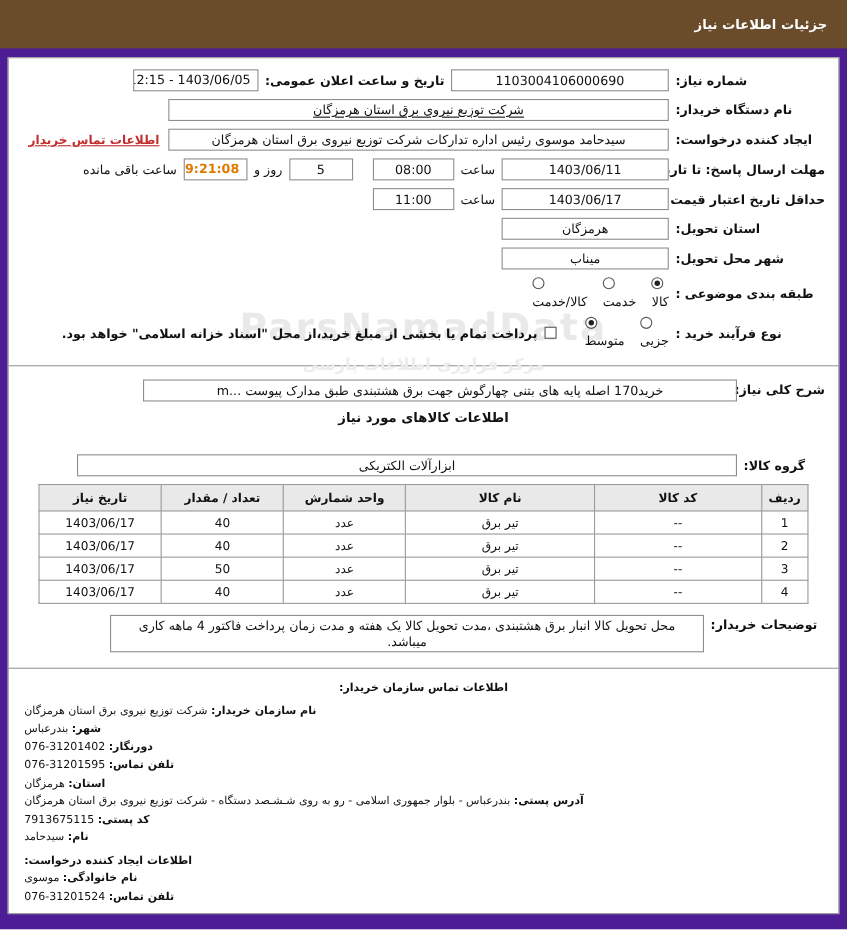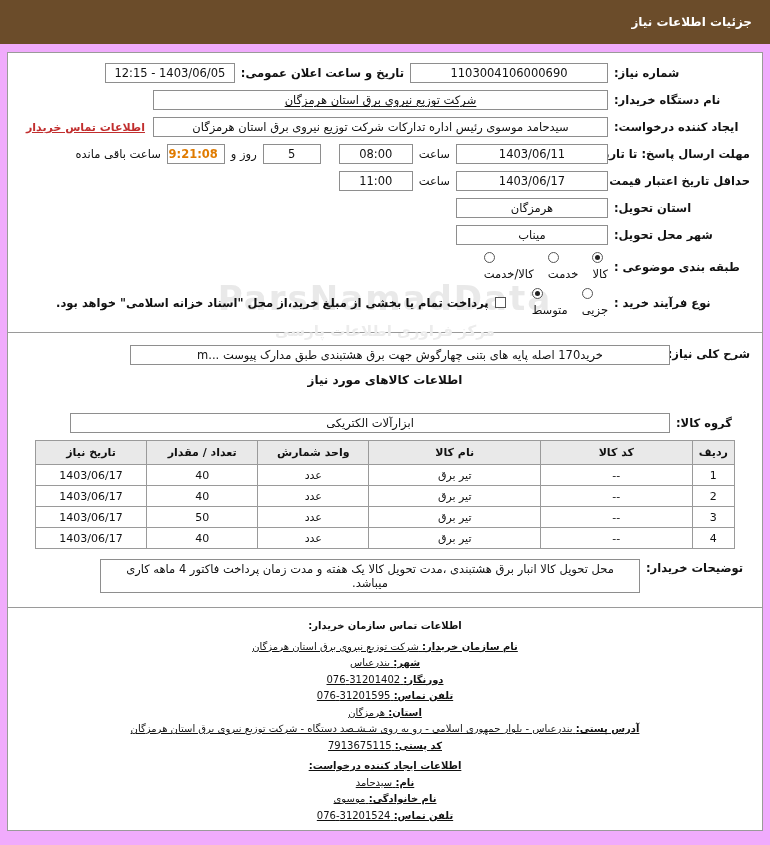"جزئیات اطلاعات نیاز" .page { background: #f0abfc -> #4c1d95 }
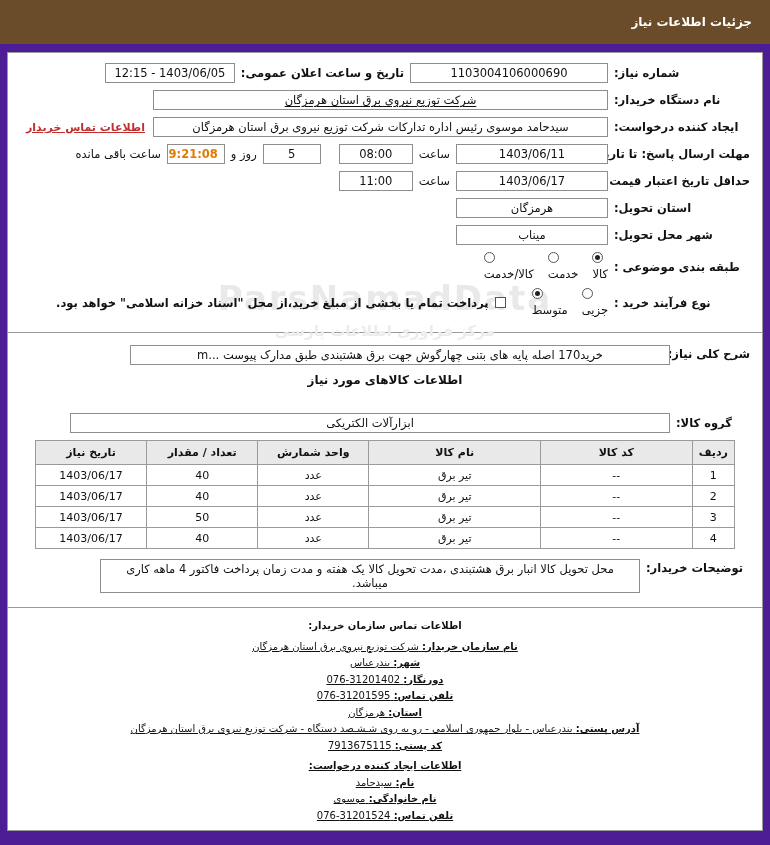"1403/06/05 - 12:15" div.box { width: 130px -> 114px }
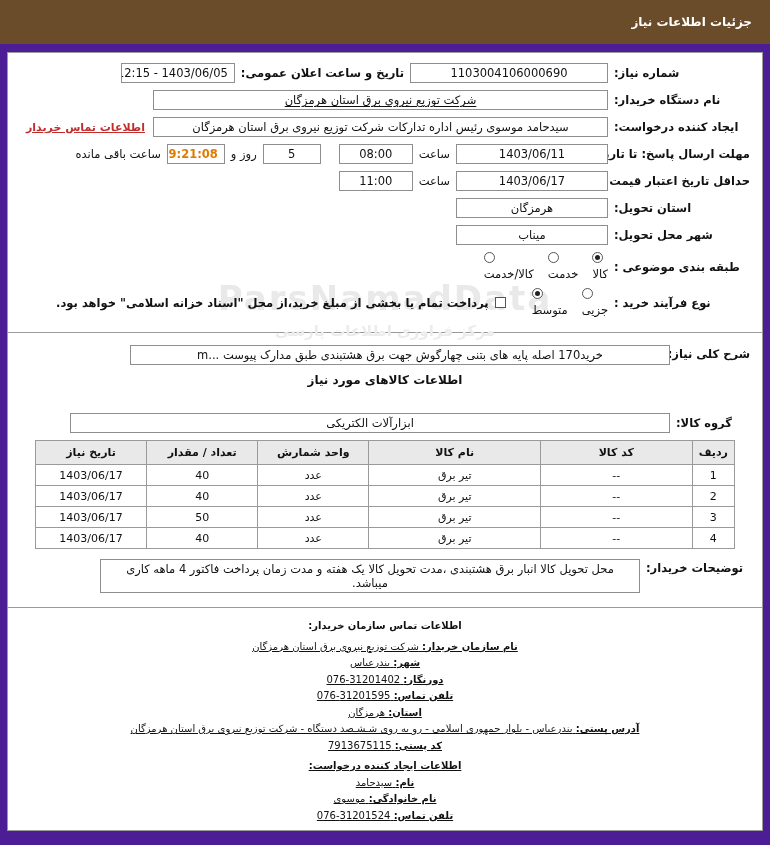"نام سازمان خریدار: شرکت توزیع" .contact .line { text-align: center -> left; text-decoration: underline -> none }
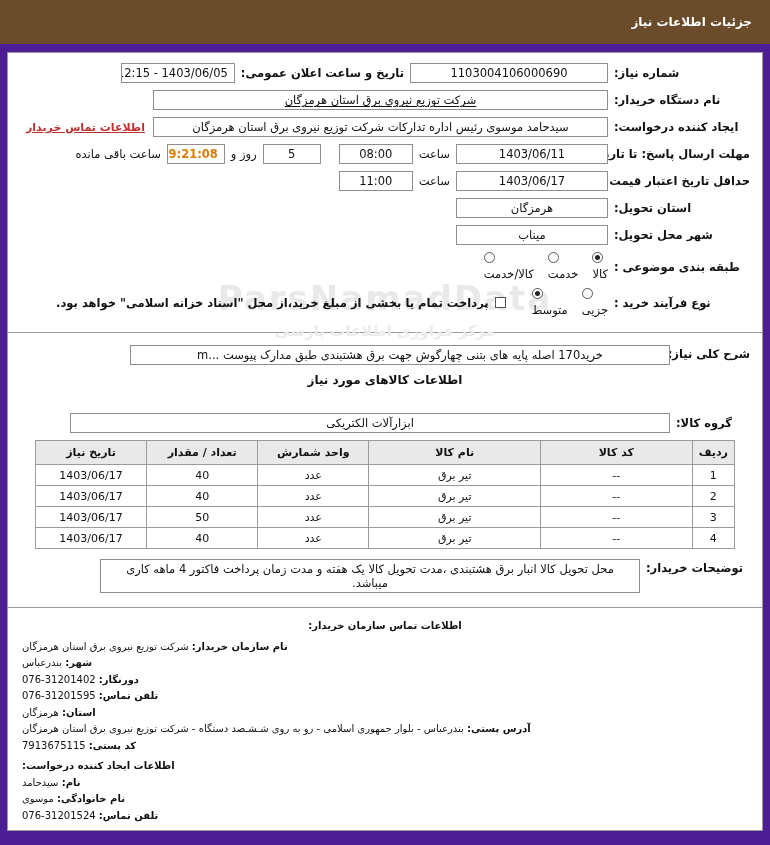"اطلاعات ایجاد کننده درخواست:" div.line { order: before "نام: سیدحامد" -> after "نام: سیدحامد" }
